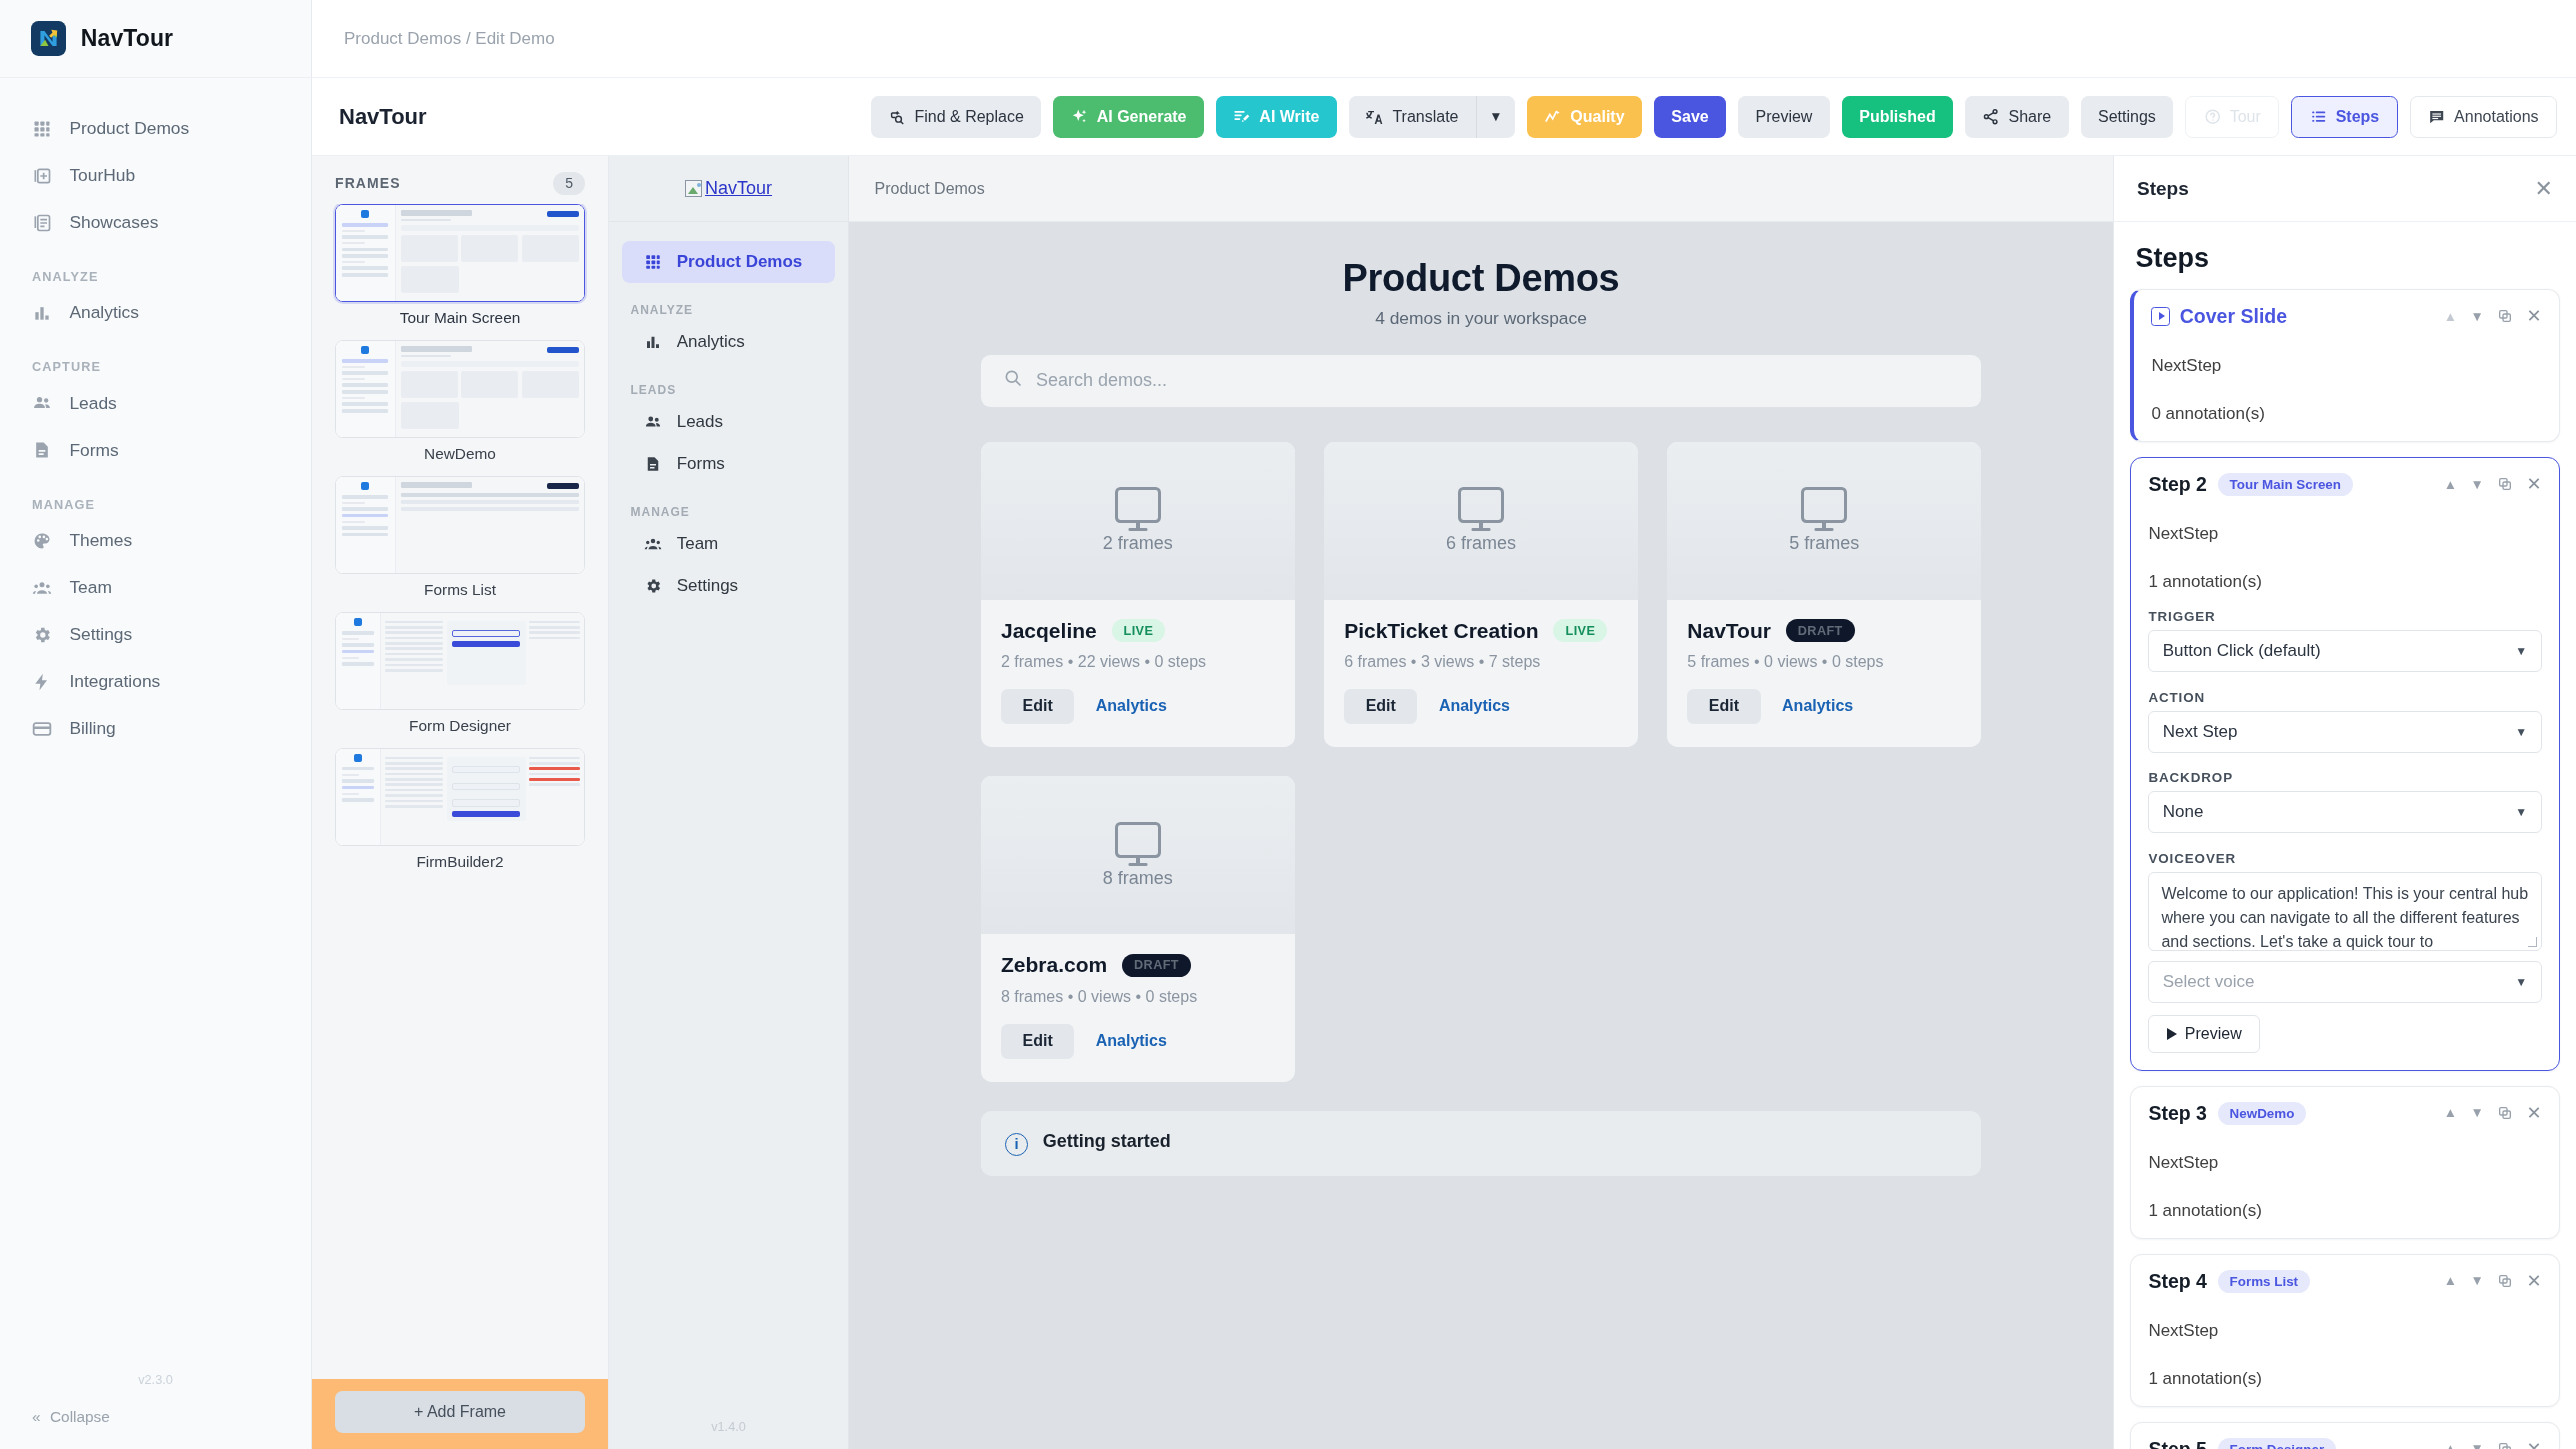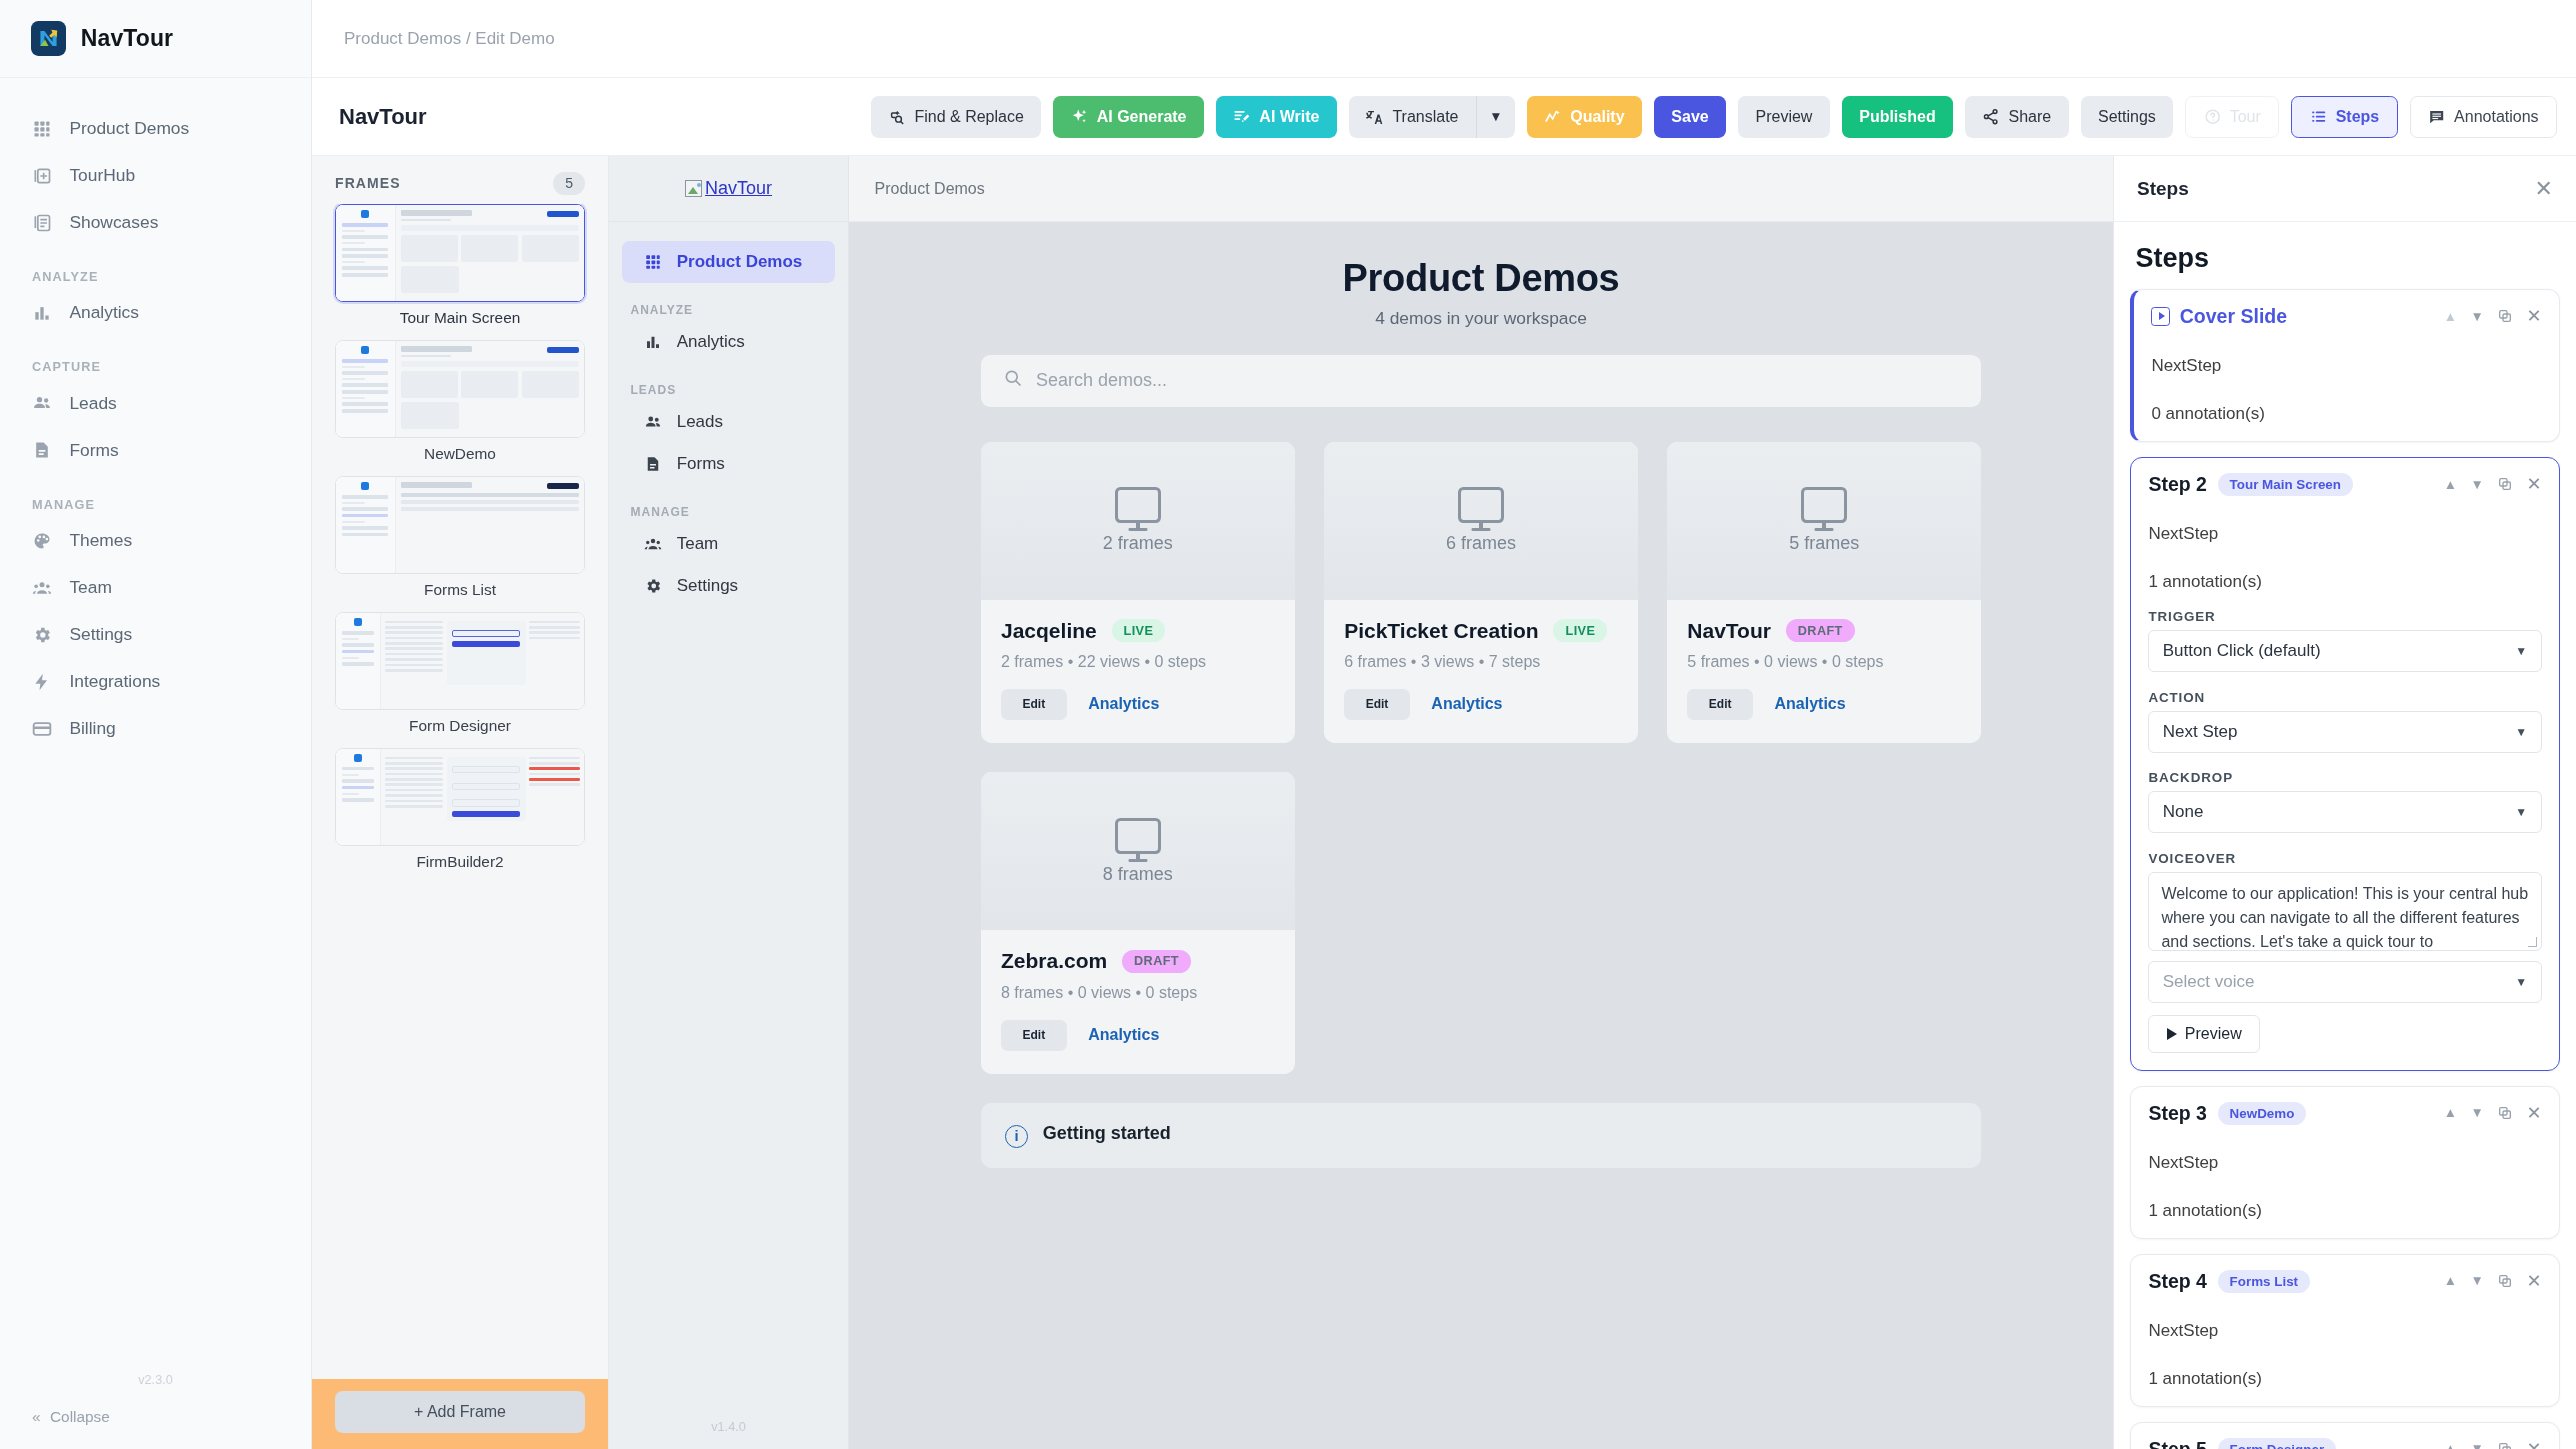"DRAFT" .badge.draft { background: #f0abfc -> #0f172a }
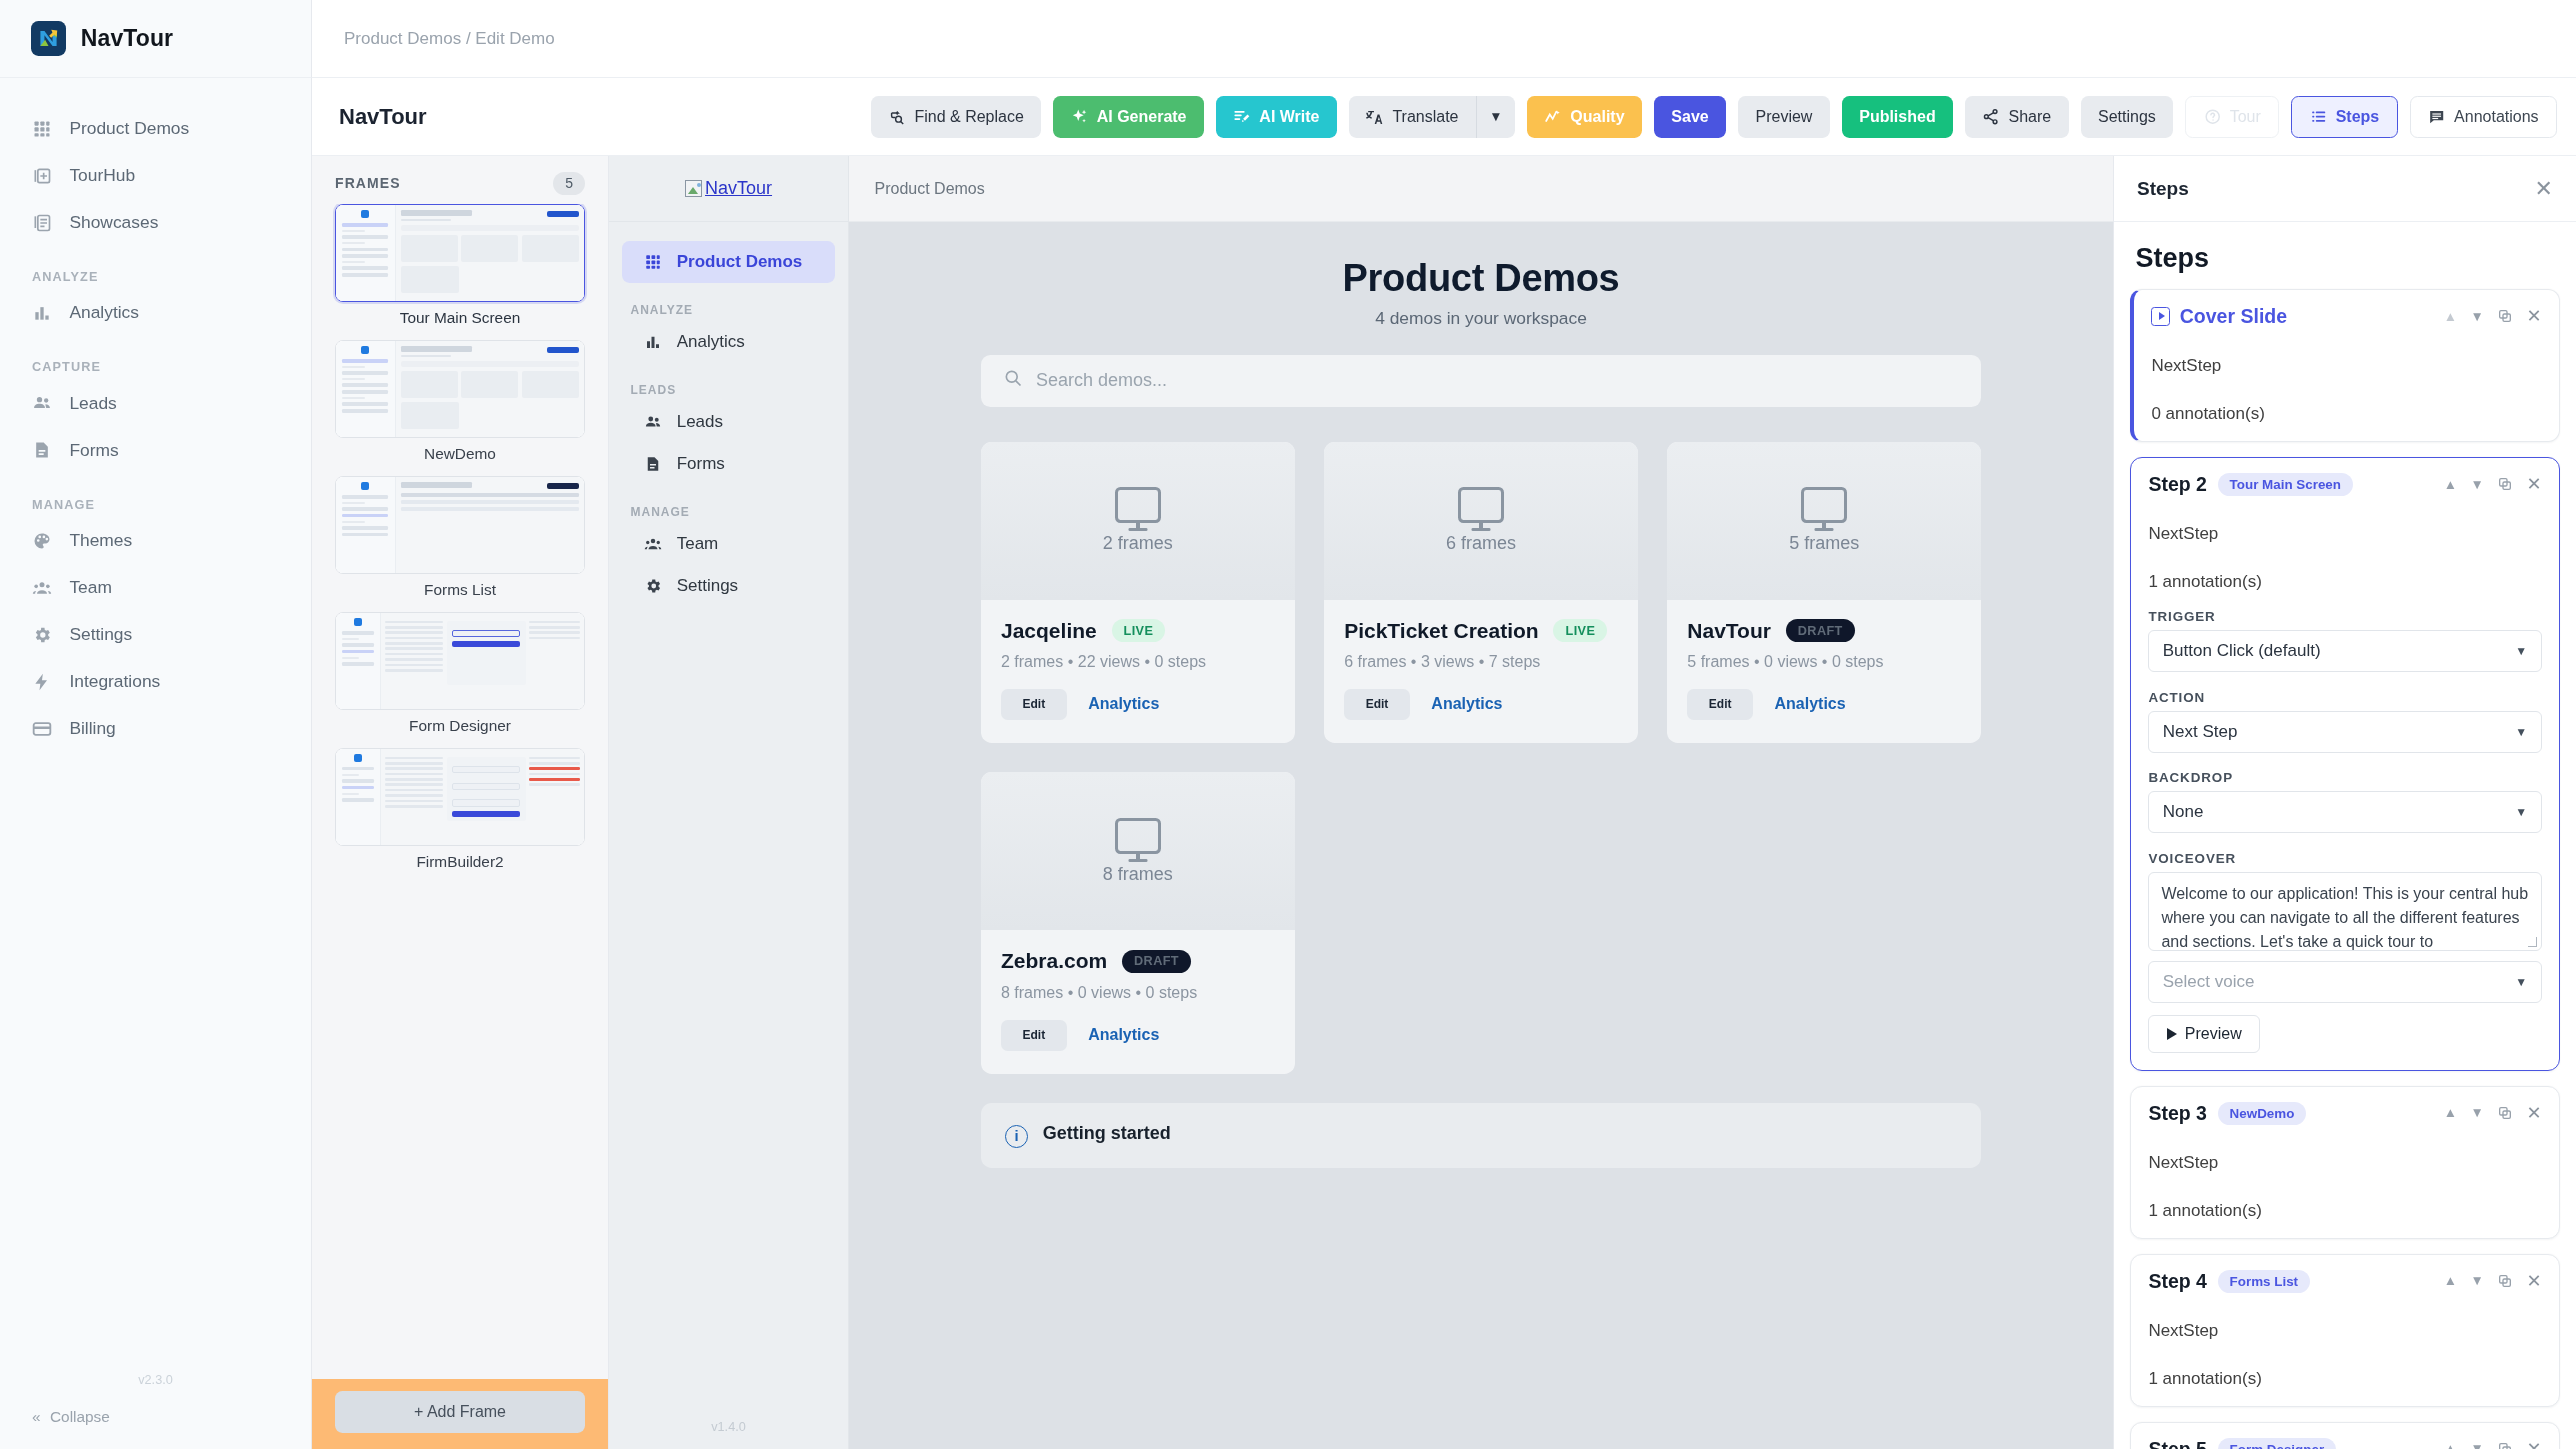"Edit" .dc-edit { font-size: 12px -> 16px }
